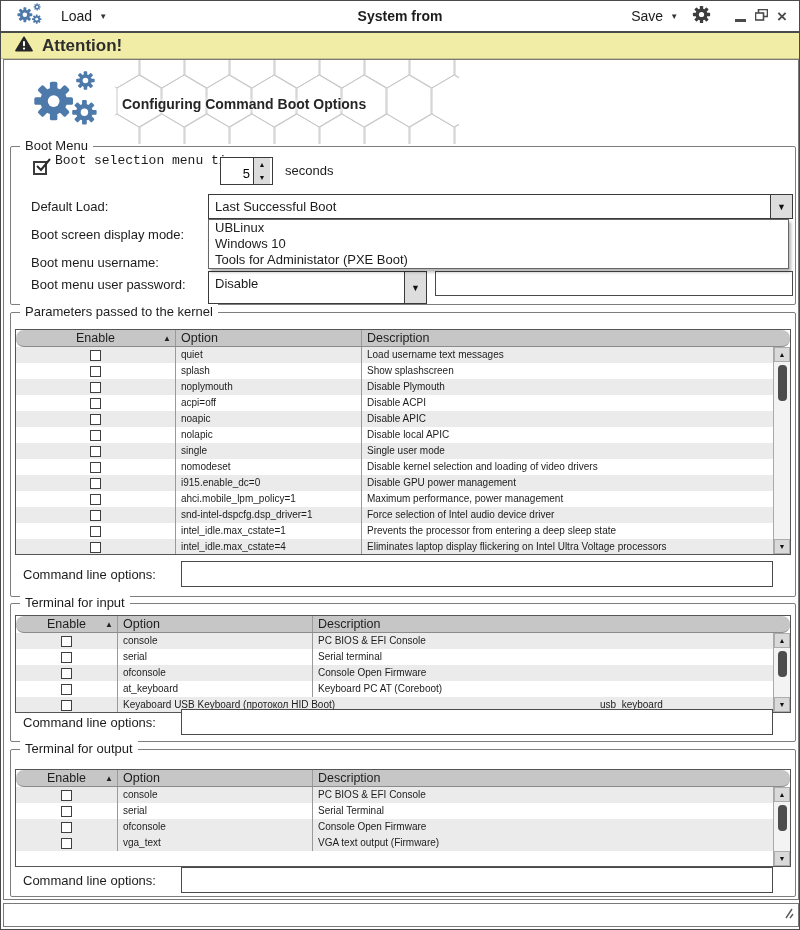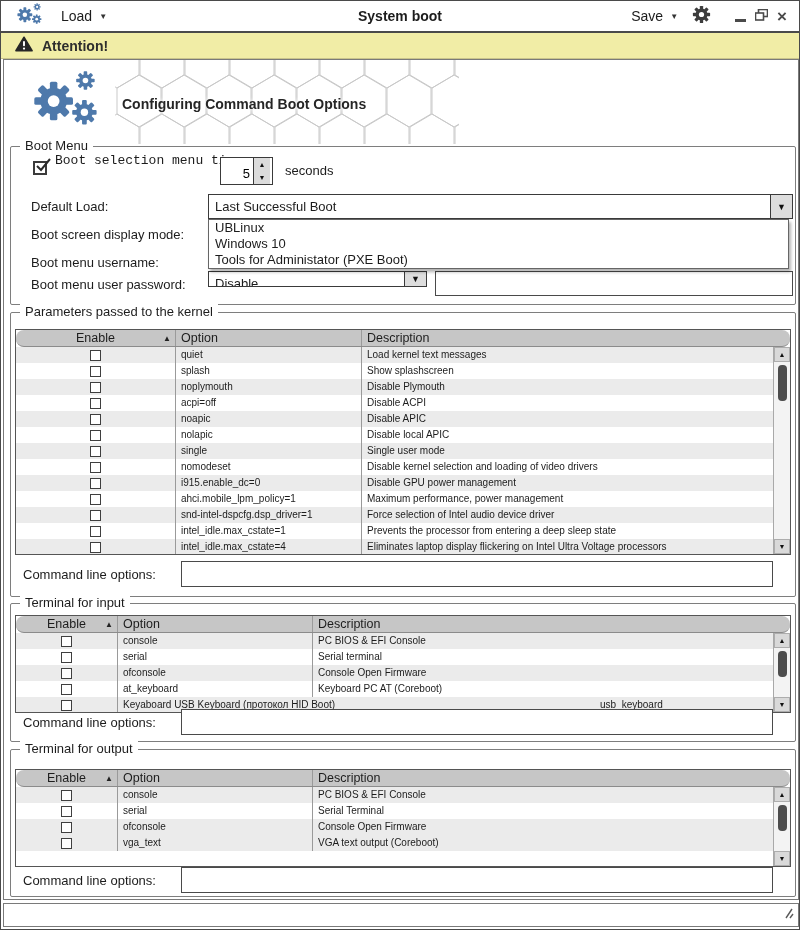"System boot" div.tb-title { text: boot -> from }
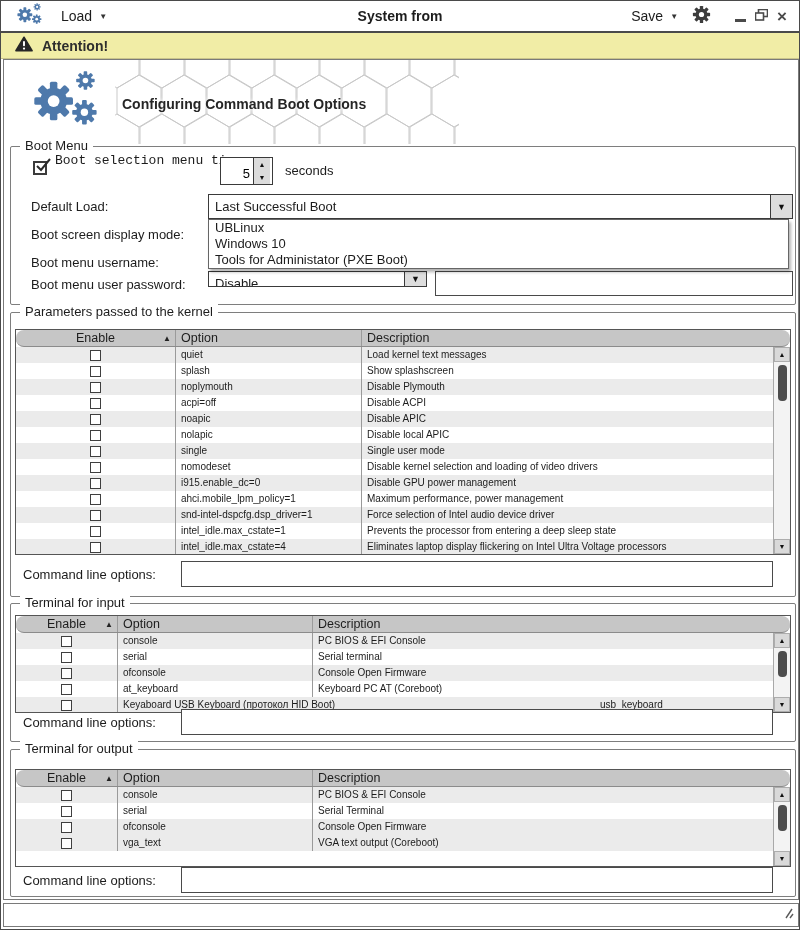"Attention!" .attention .txt { font-size: 14px -> 17px }
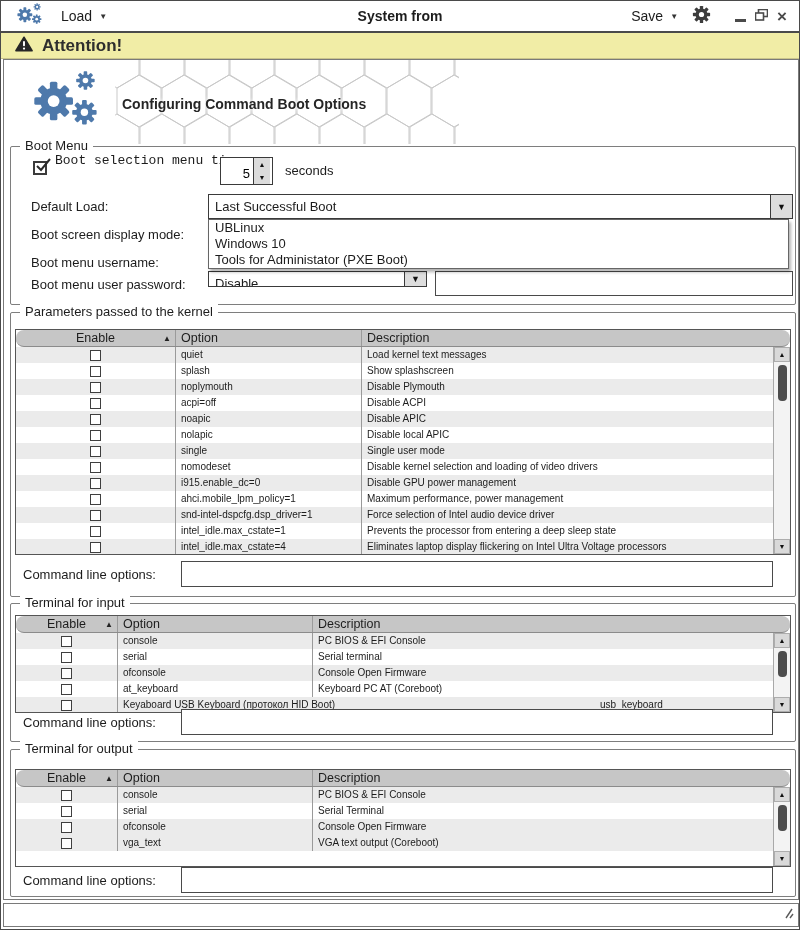"Disable" div.combo { height: 16px -> 33px }
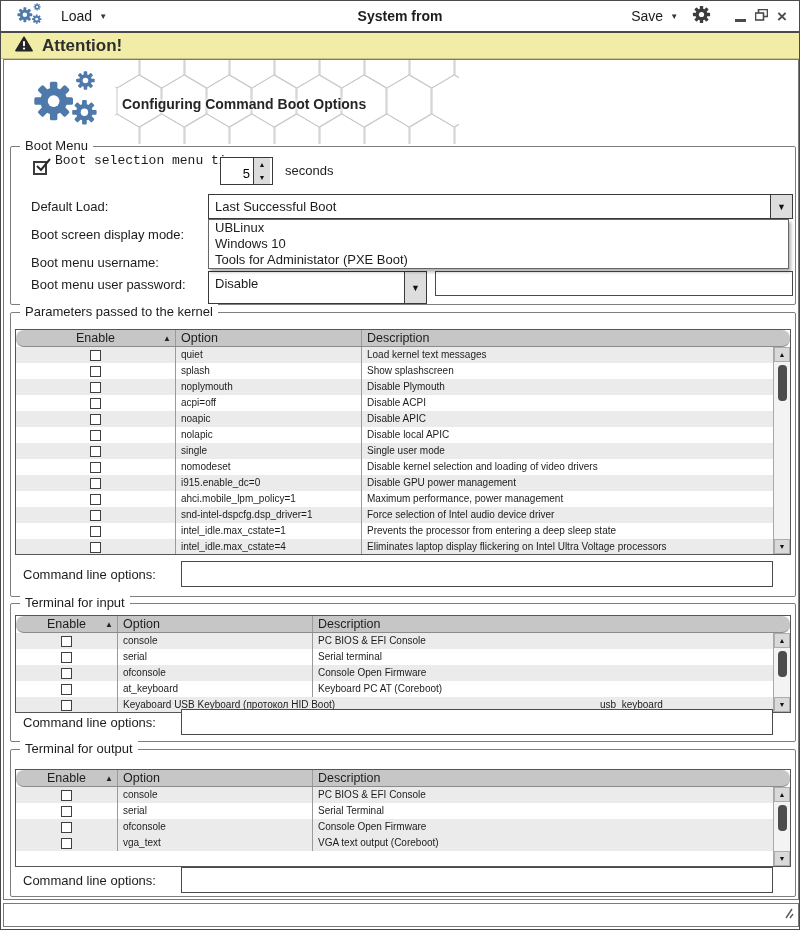"Load kernel text messages" div.td { text: kernel -> username }
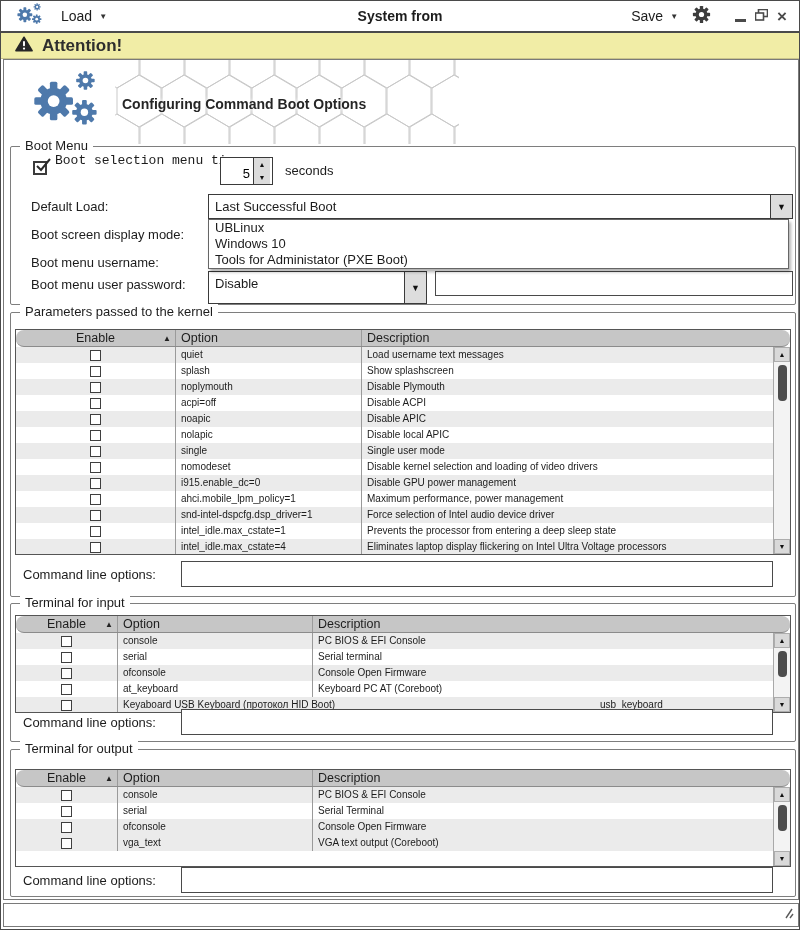"VGA text output (Coreboot)" div.td { text: Coreboot -> Firmware }
